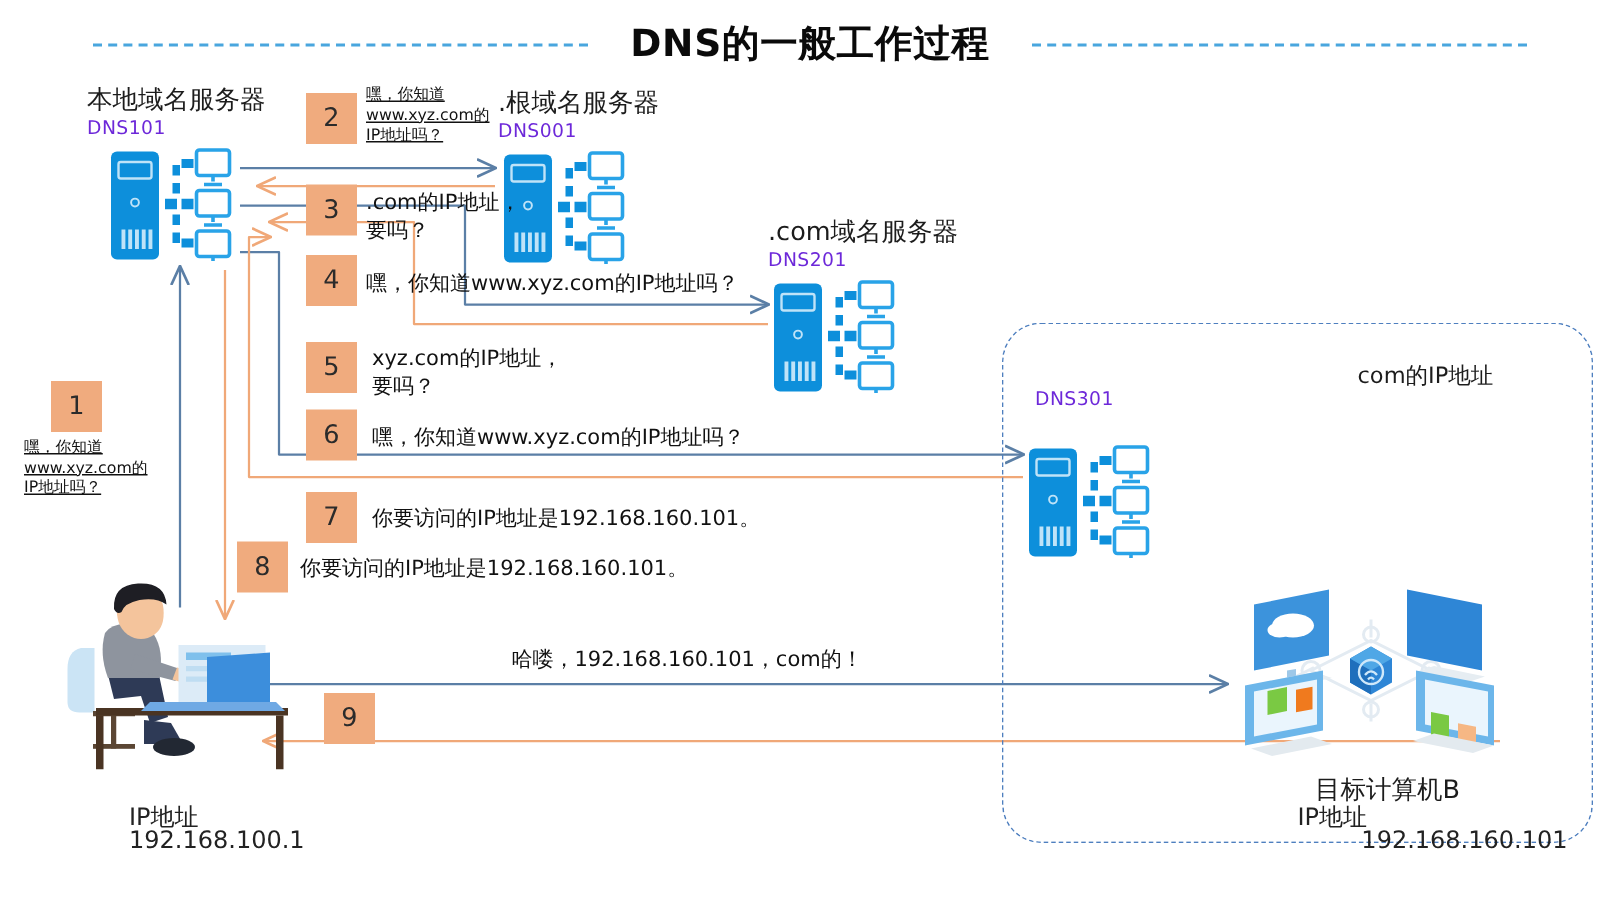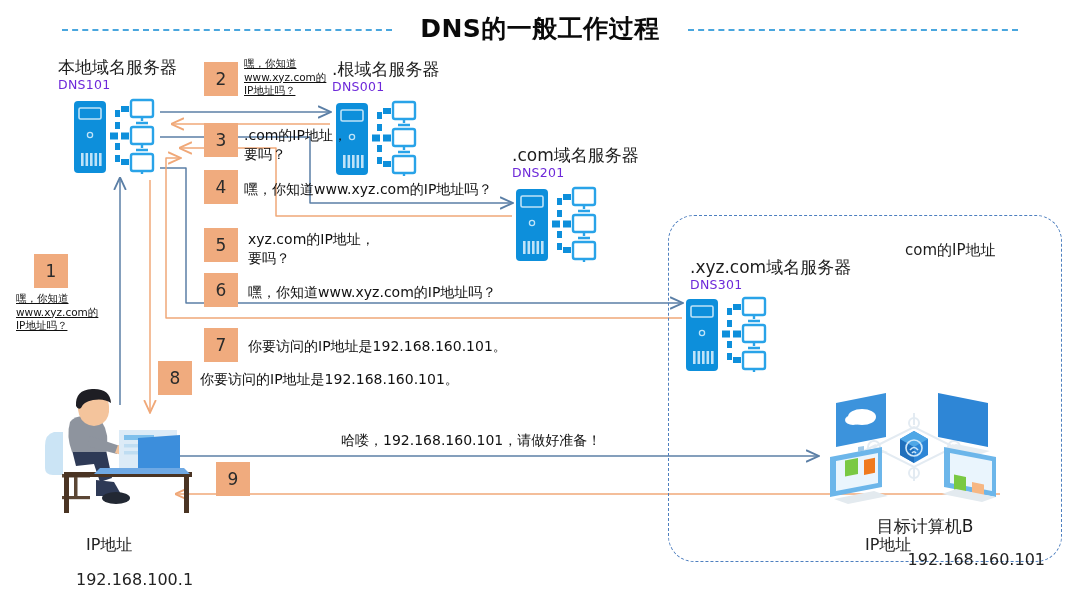".xyz.com域名服务器" div.node-title { html: <div>.xyz.com域名服务器</div> -> none }
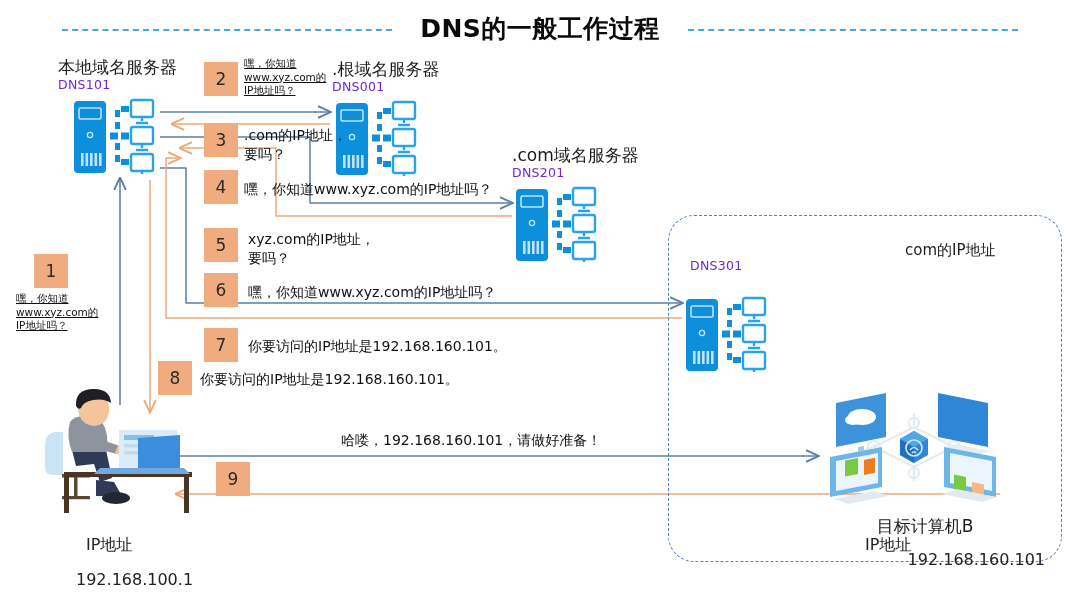"哈喽，192.168.160.101，请做好准备！" div { text: 请做好准备 -> com的 }
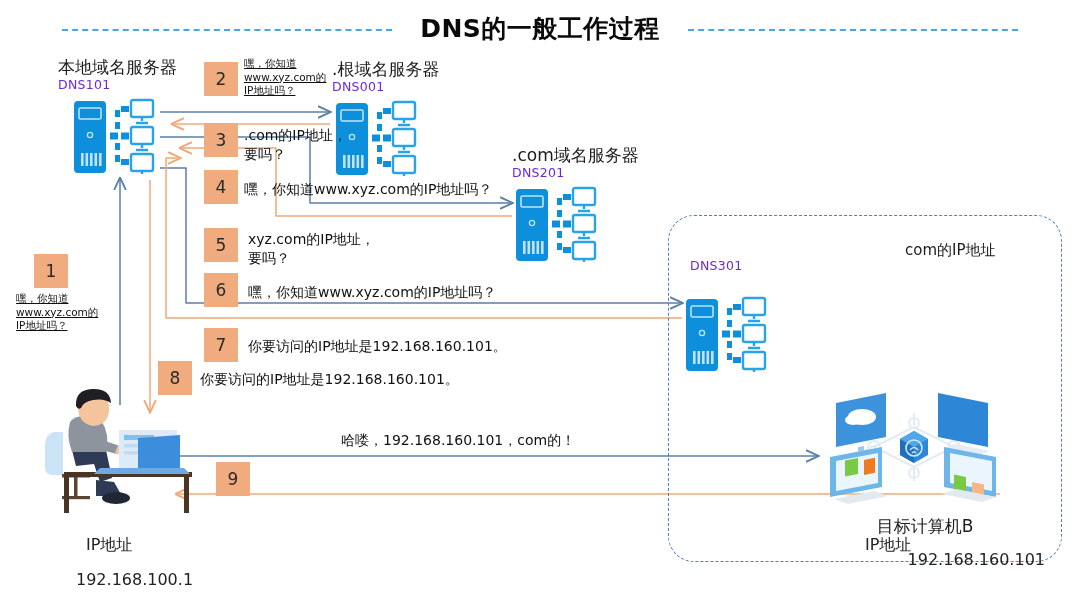"192.168.100.1" div.abs { left: 36px -> 46px; margin-top: 20px -> none }
